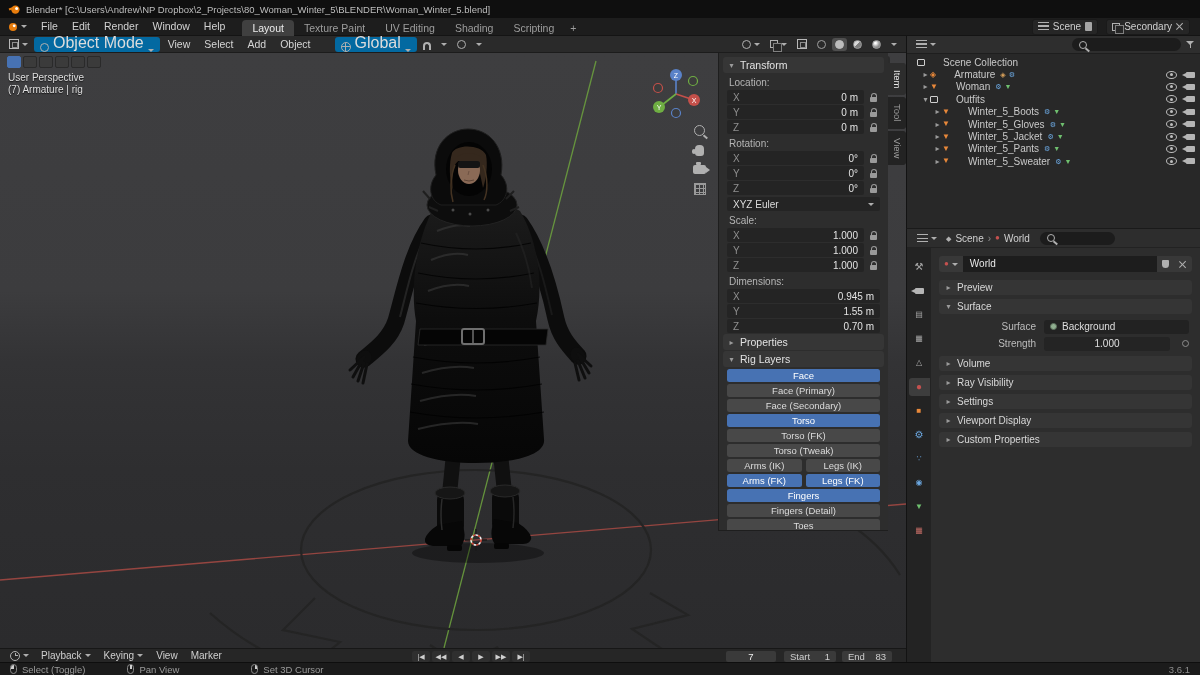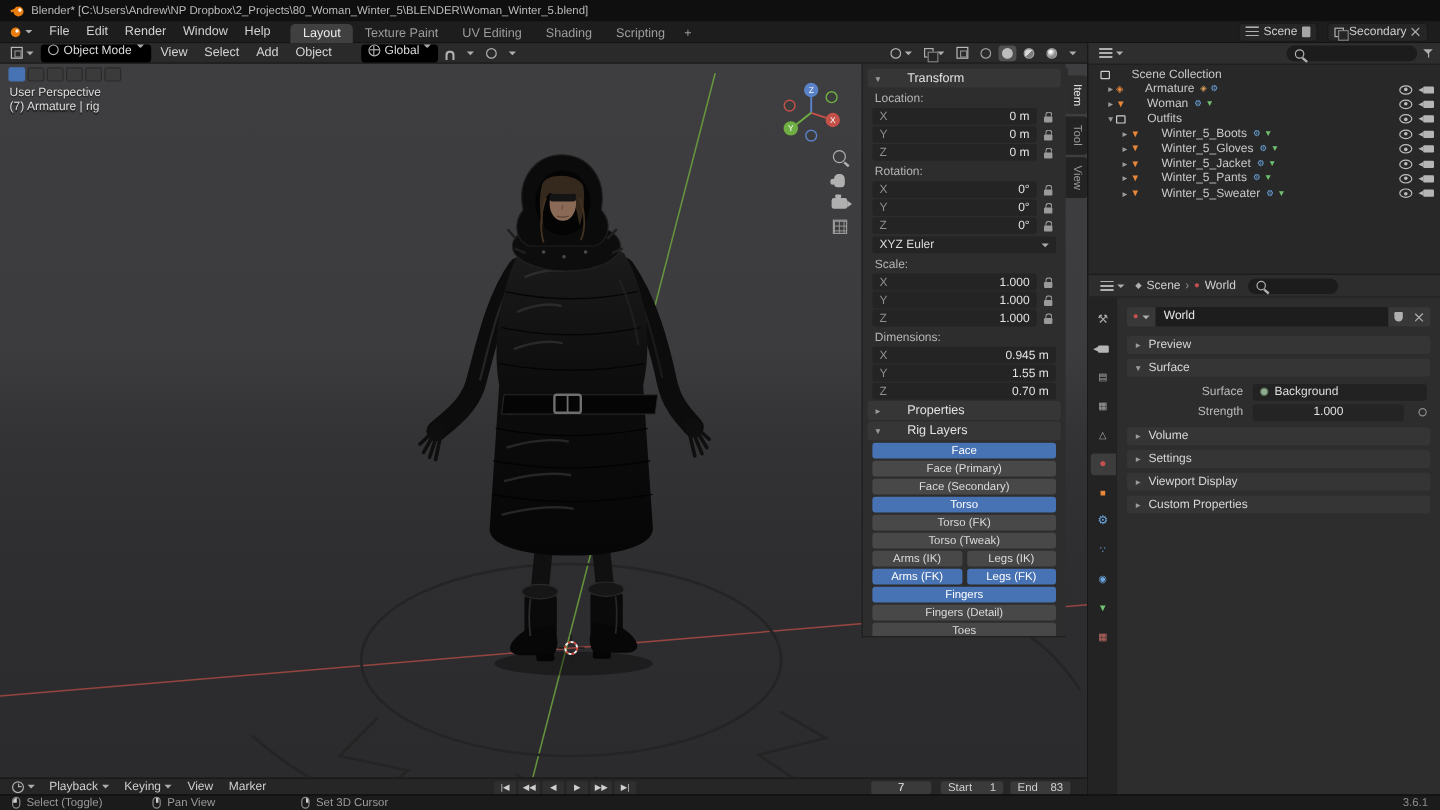"Object Mode" .hdrop { align-items: flex-start -> flex-end; background: #000000 -> #0369a1; font-size: 10px -> 16px }
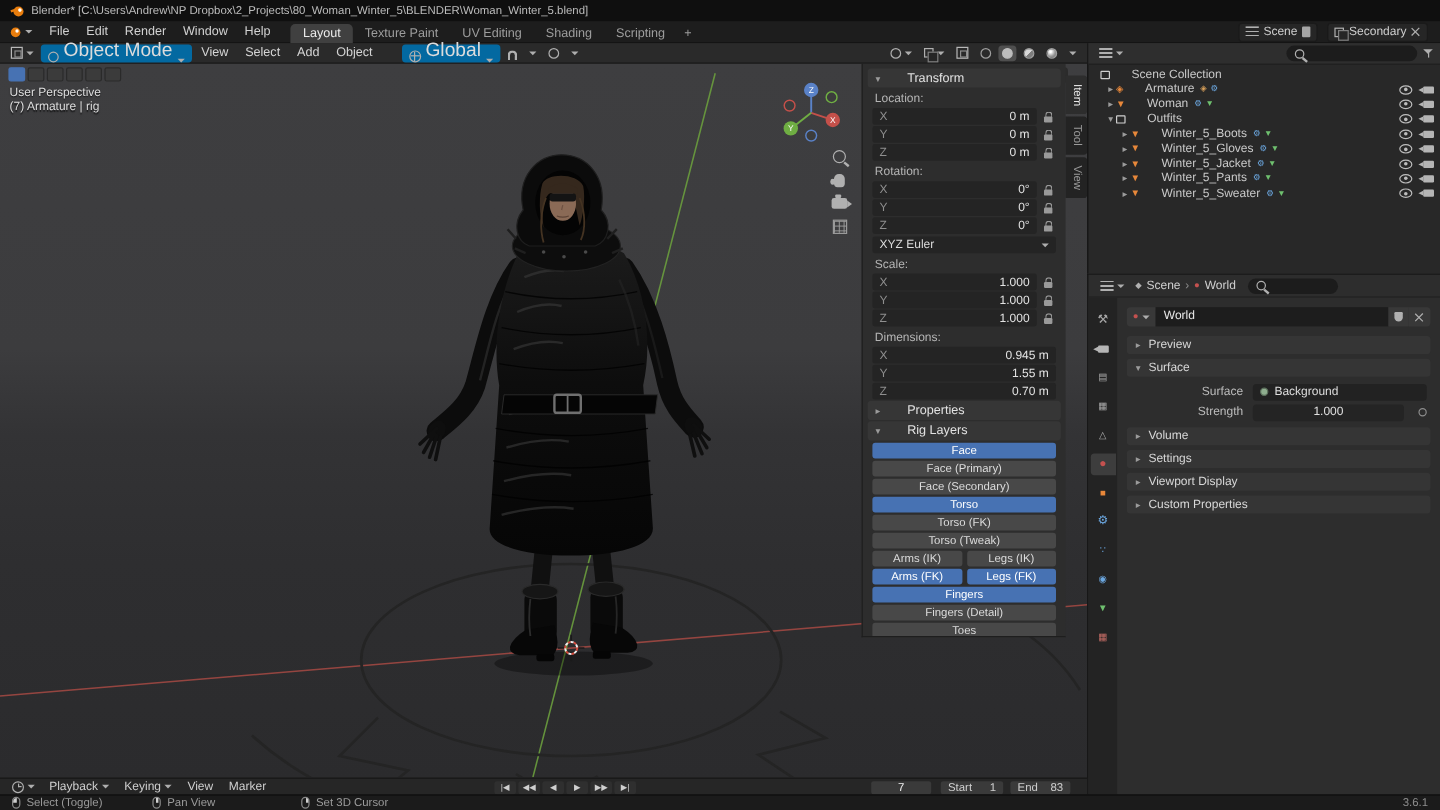"Transform" .phead { gap: 20px -> 4px }
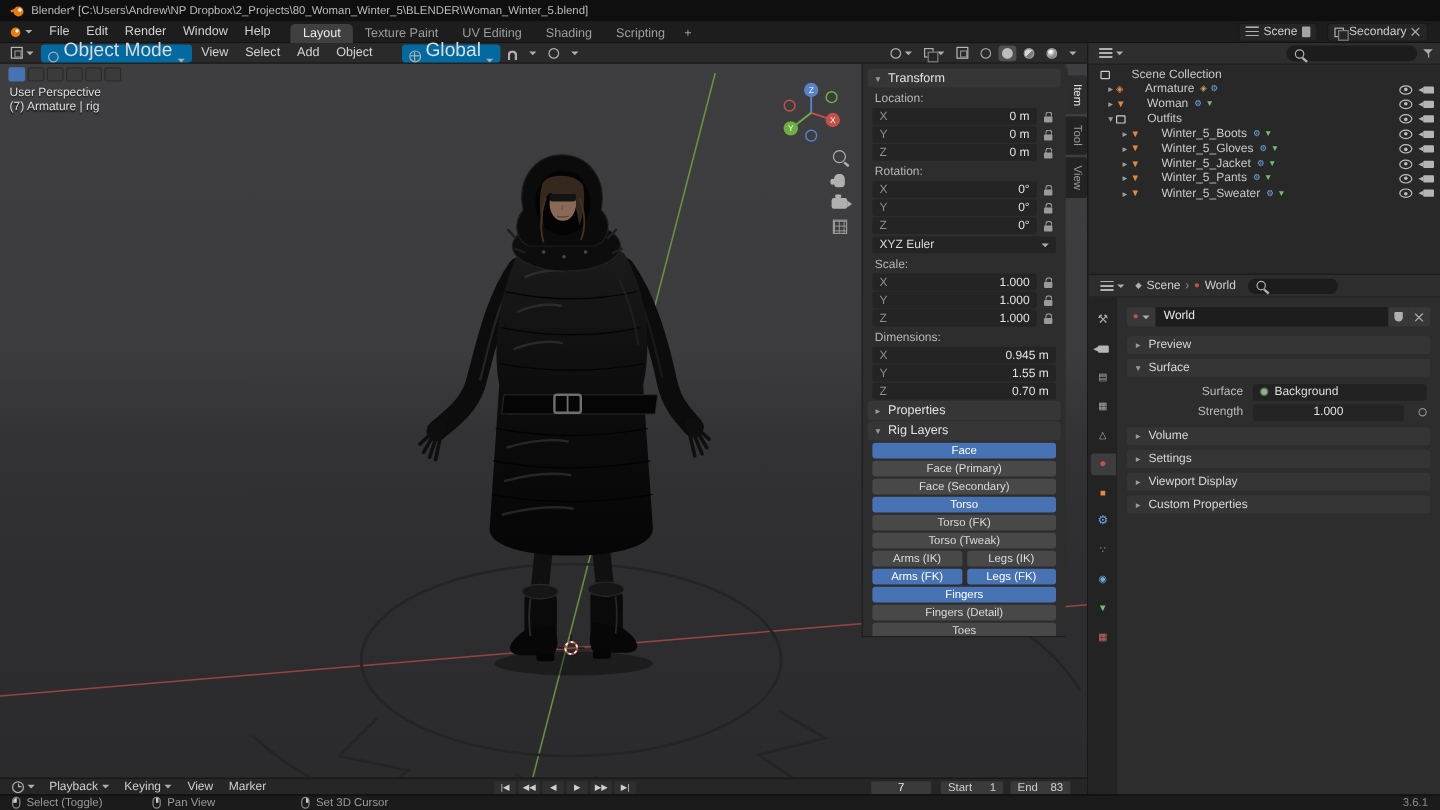"Ray Visibility" div.p-panel { html: none -> <div> <span></span> <span>Ray Visibility</span> </div> }
